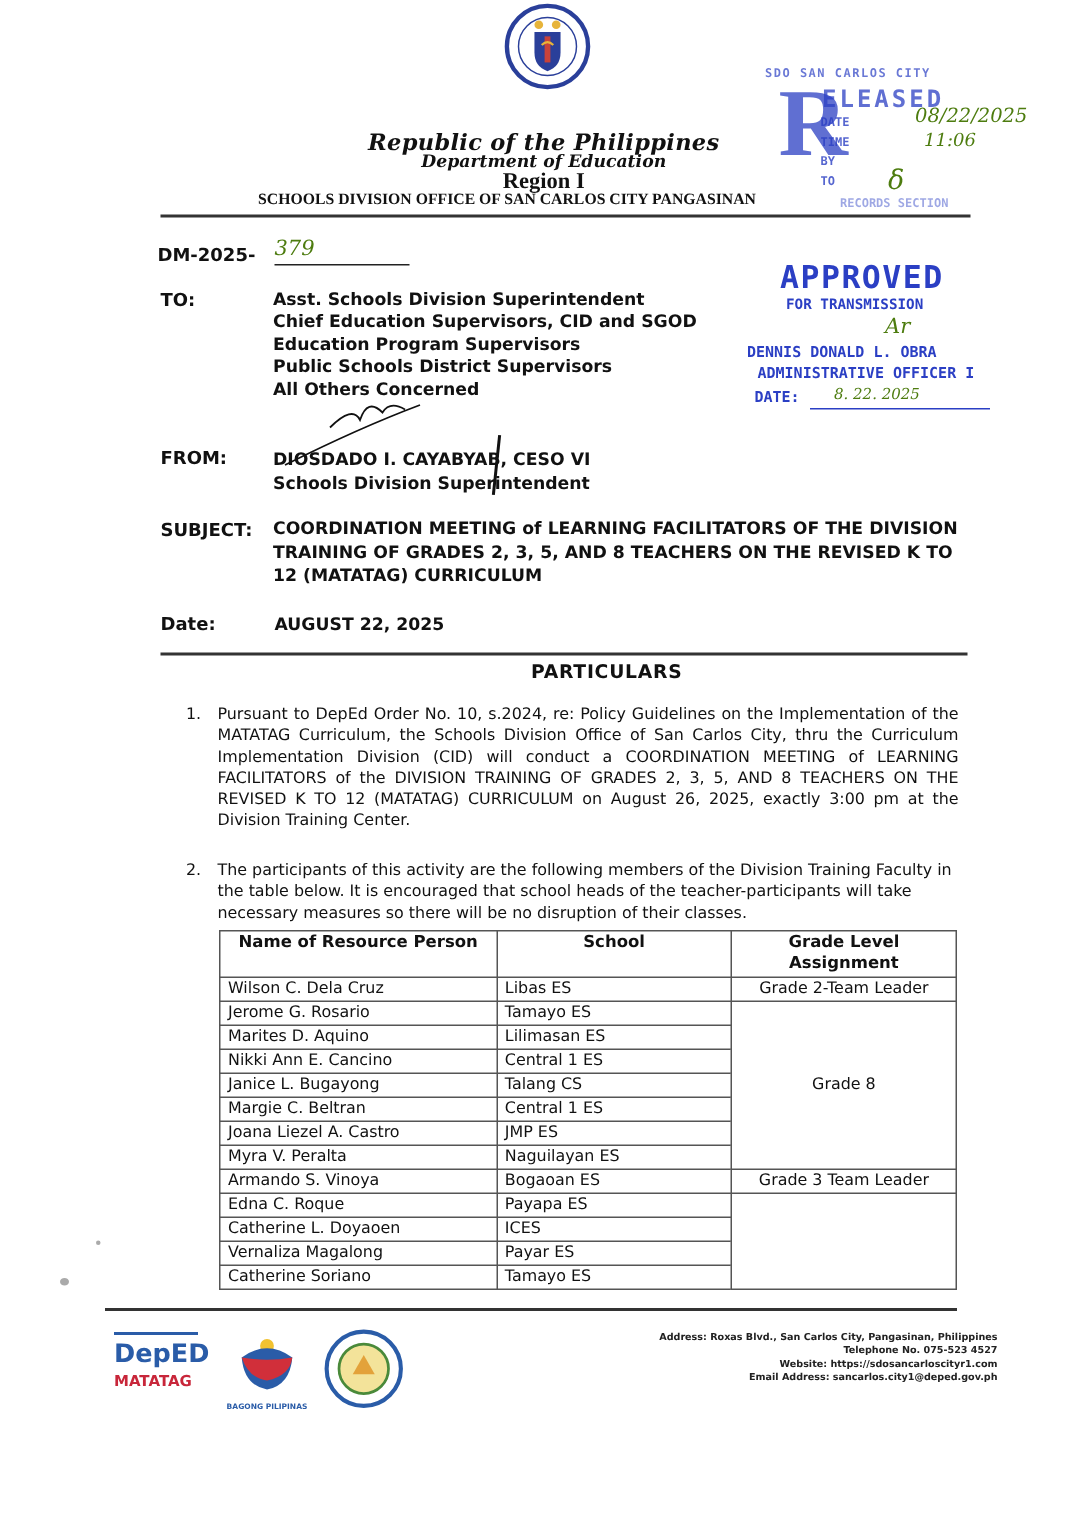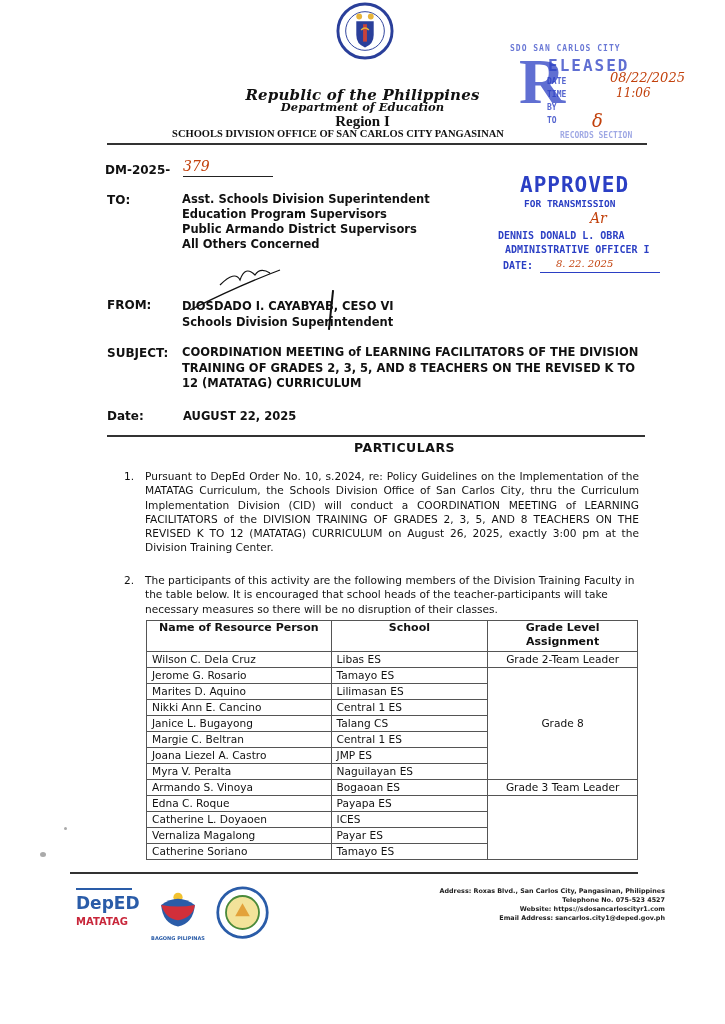"08/22/2025" .hand { color: #c2410c -> #4d7c0f }
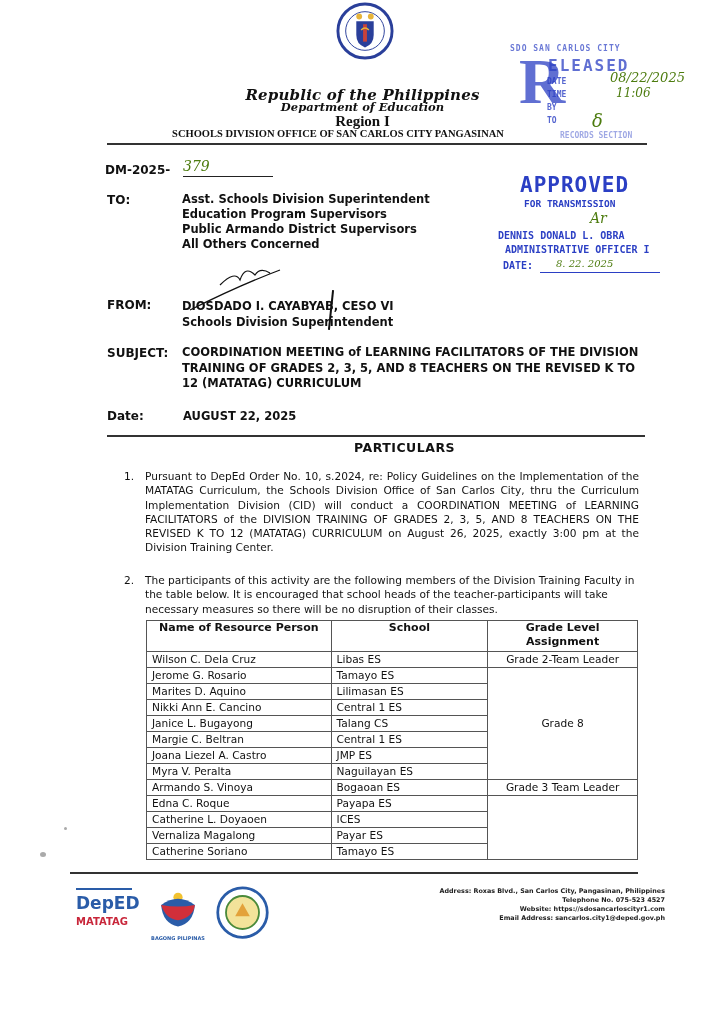"Chief Education Supervisors, CID and" div { html: none -> <div>Chief Education Supervisors, CID and SGOD</div> }
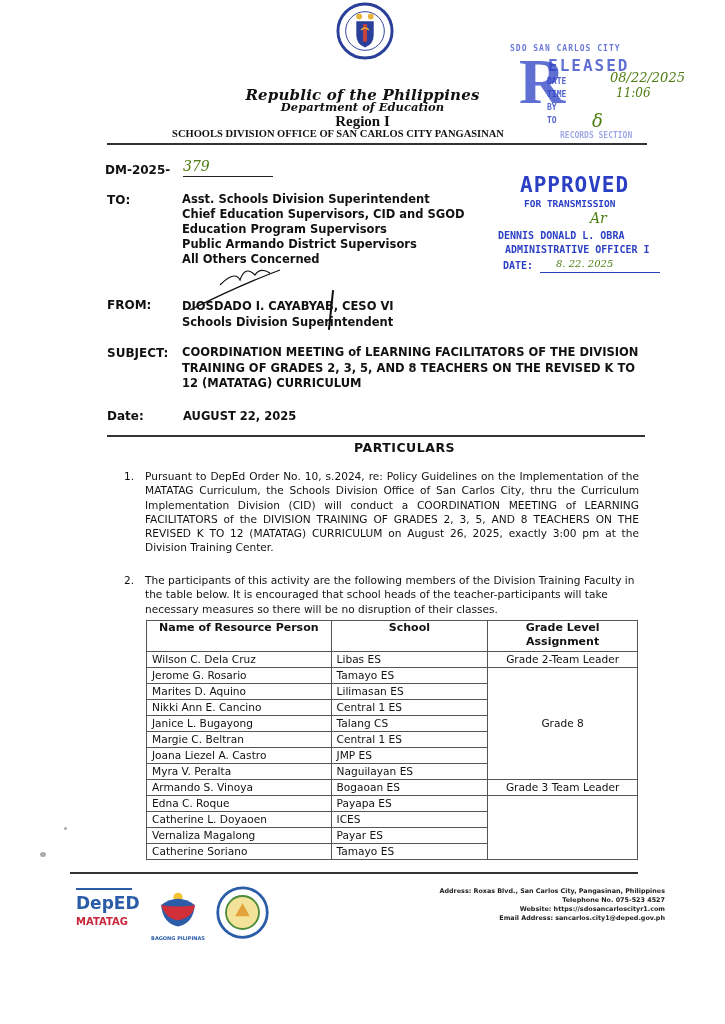"Public Armando District Supervisors" div { text: Armando -> Schools }
